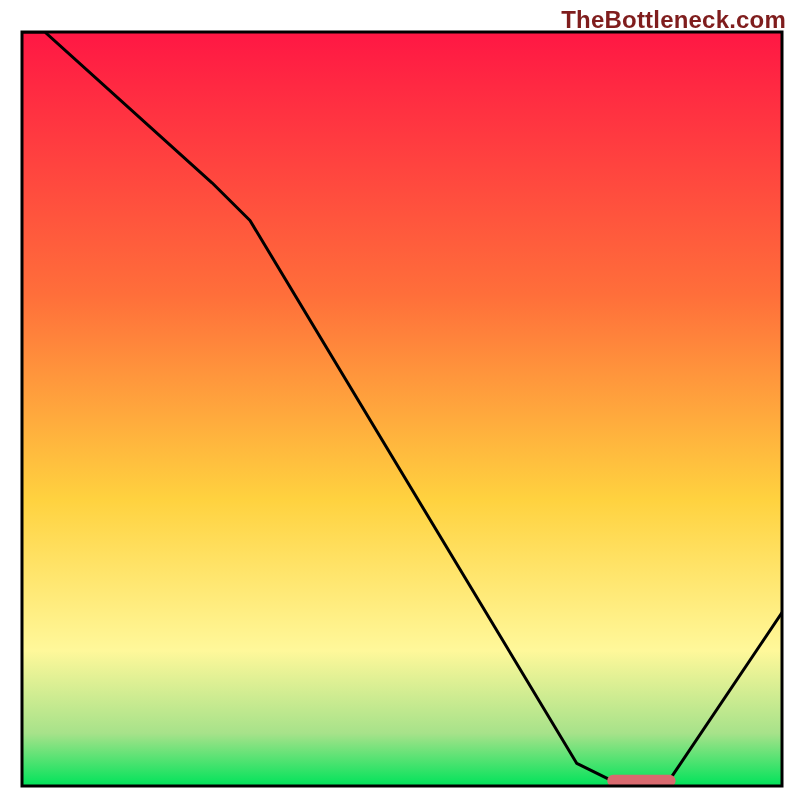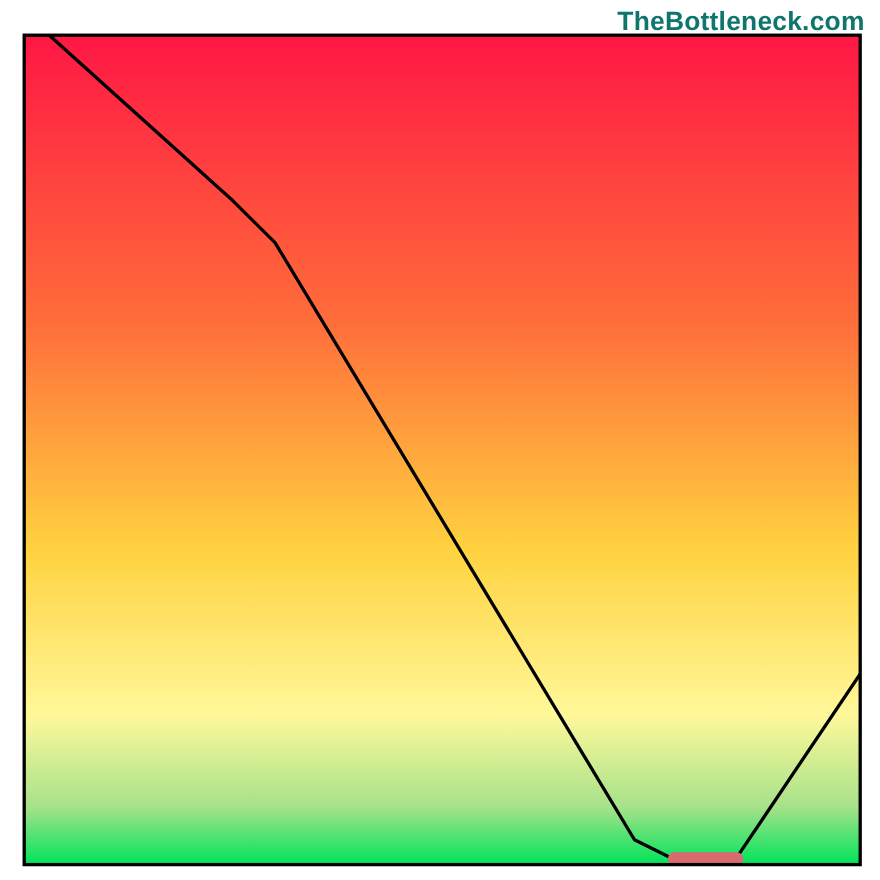"TheBottleneck.com" .watermark { color: #0f766e -> #7f1d1d }
